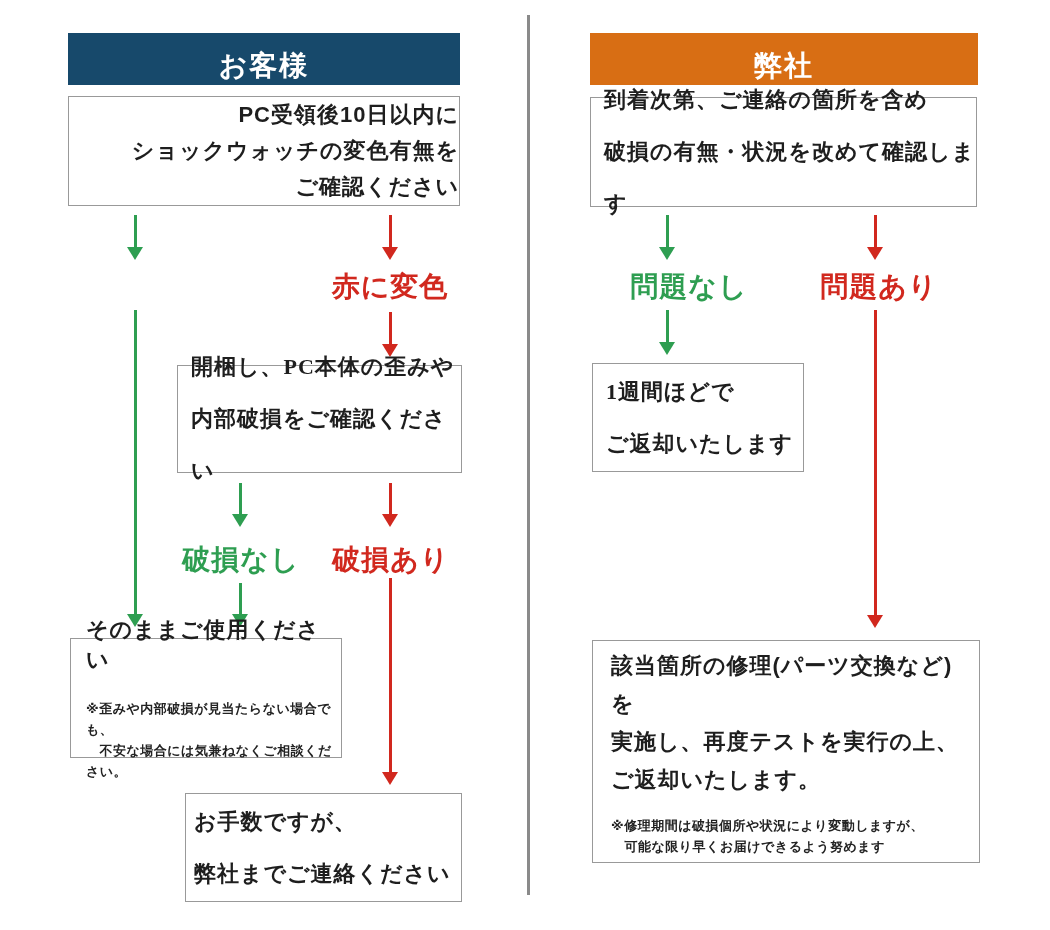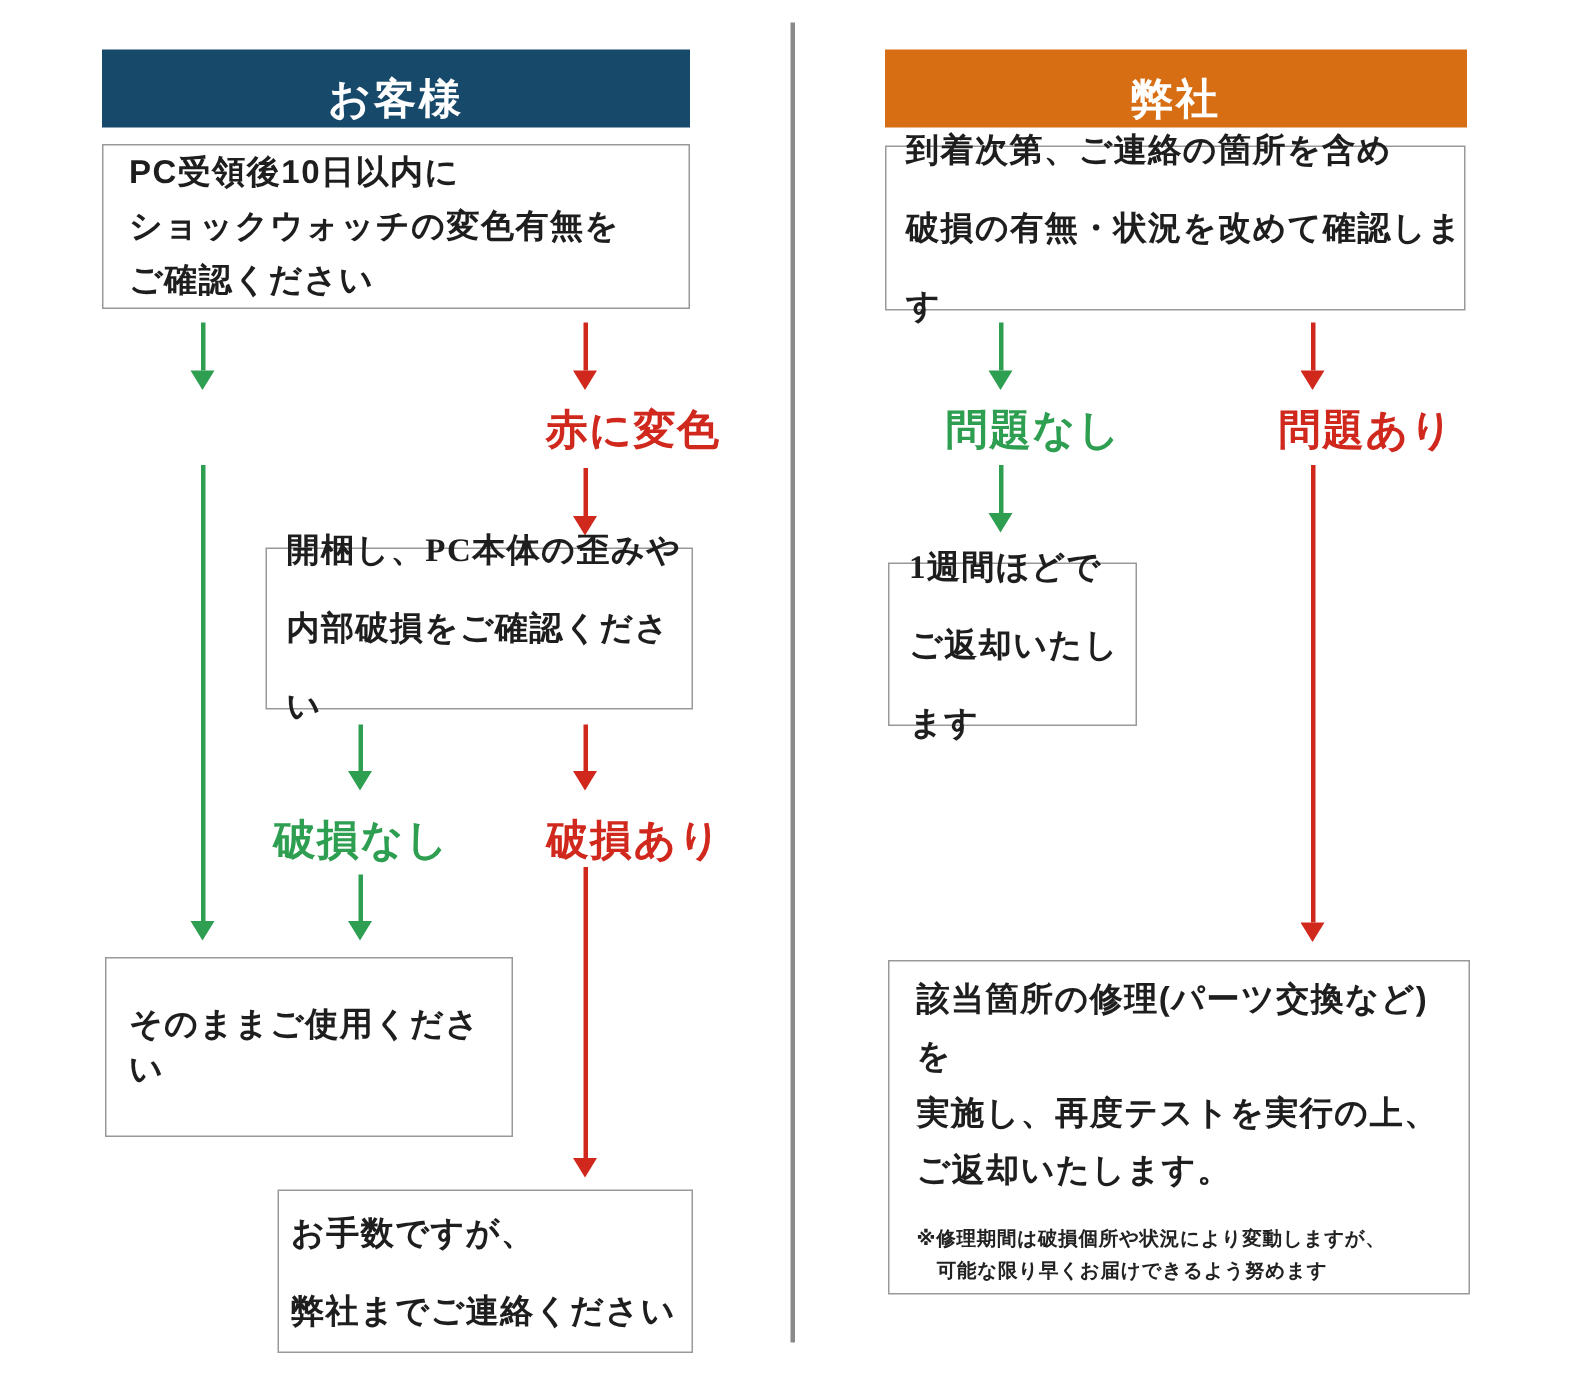"PC受領後10日以内に" .lh36 { text-align: none -> right }
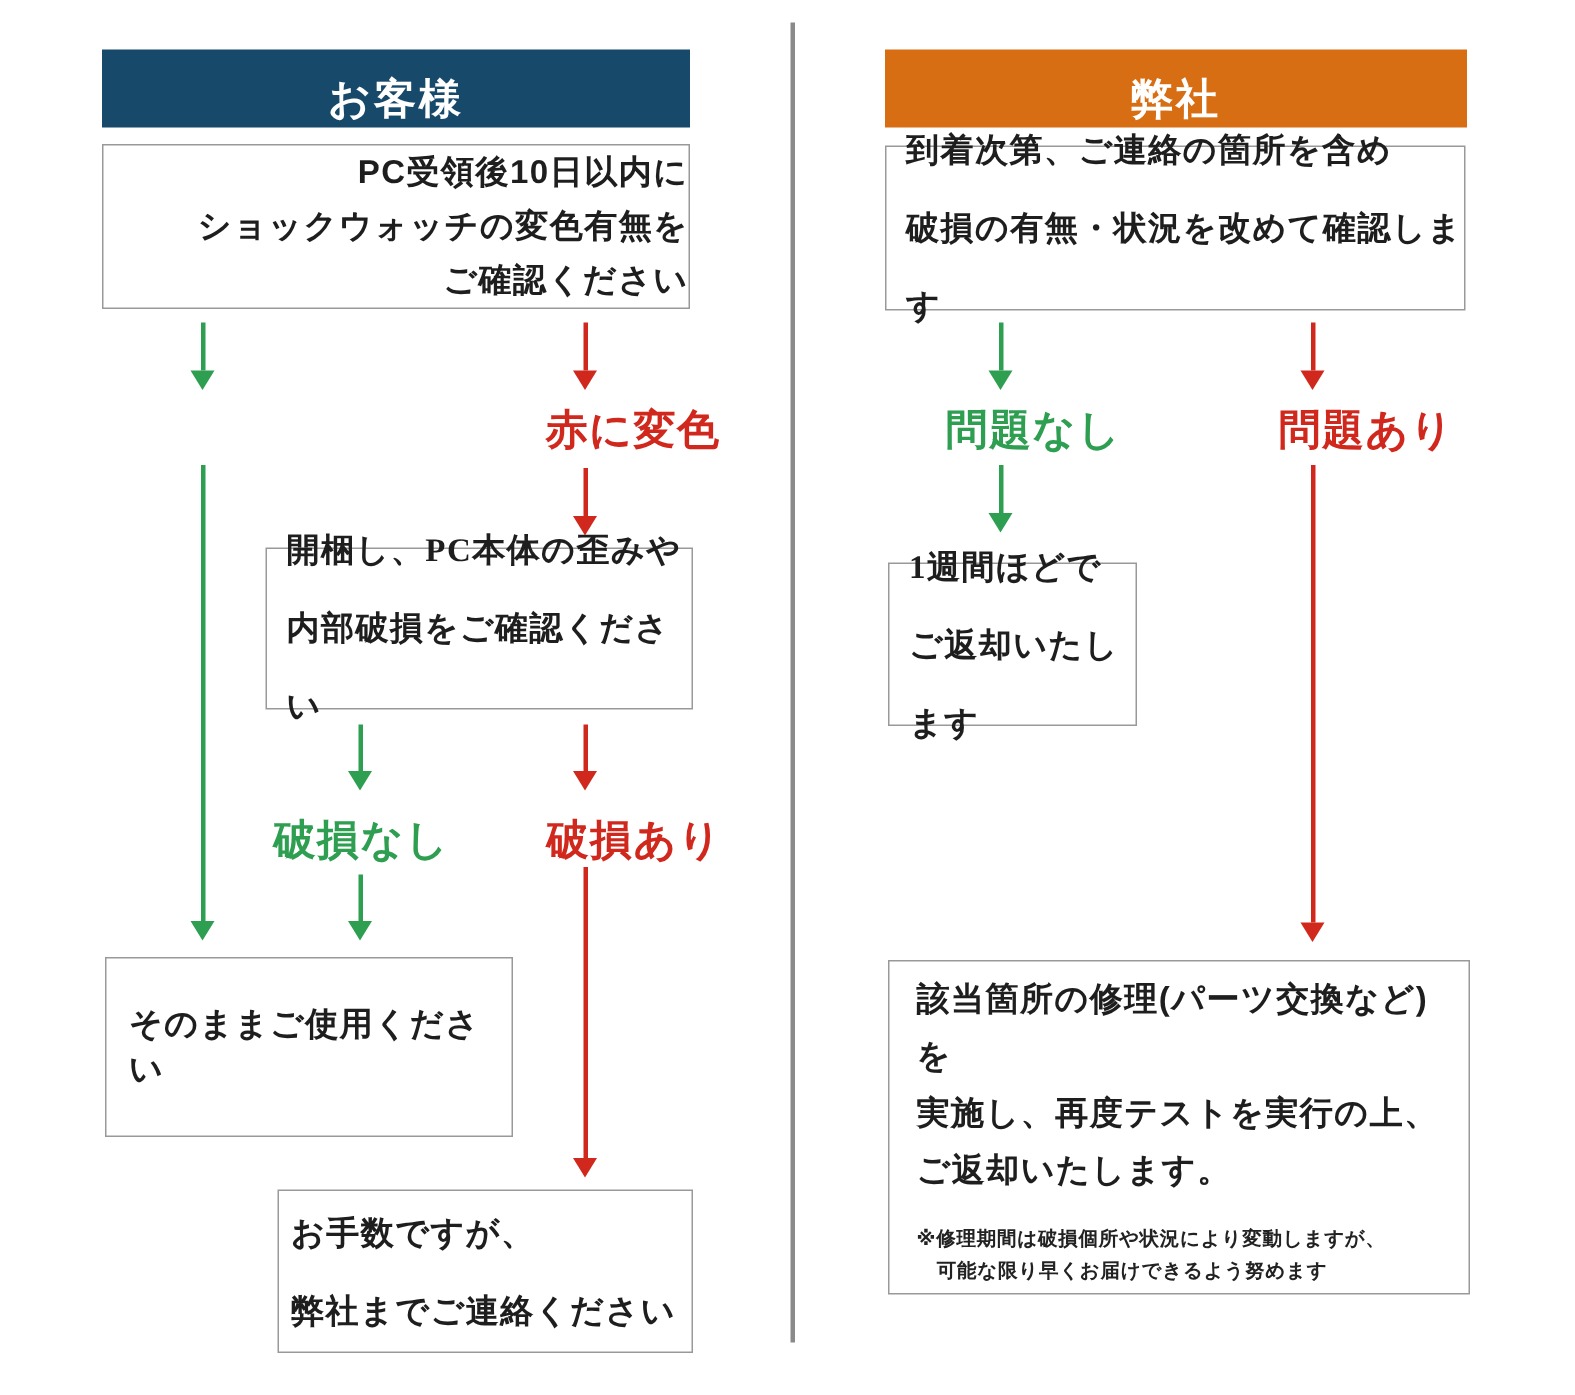"赤に変色" .branch-label.red { margin-left: 32px -> none }
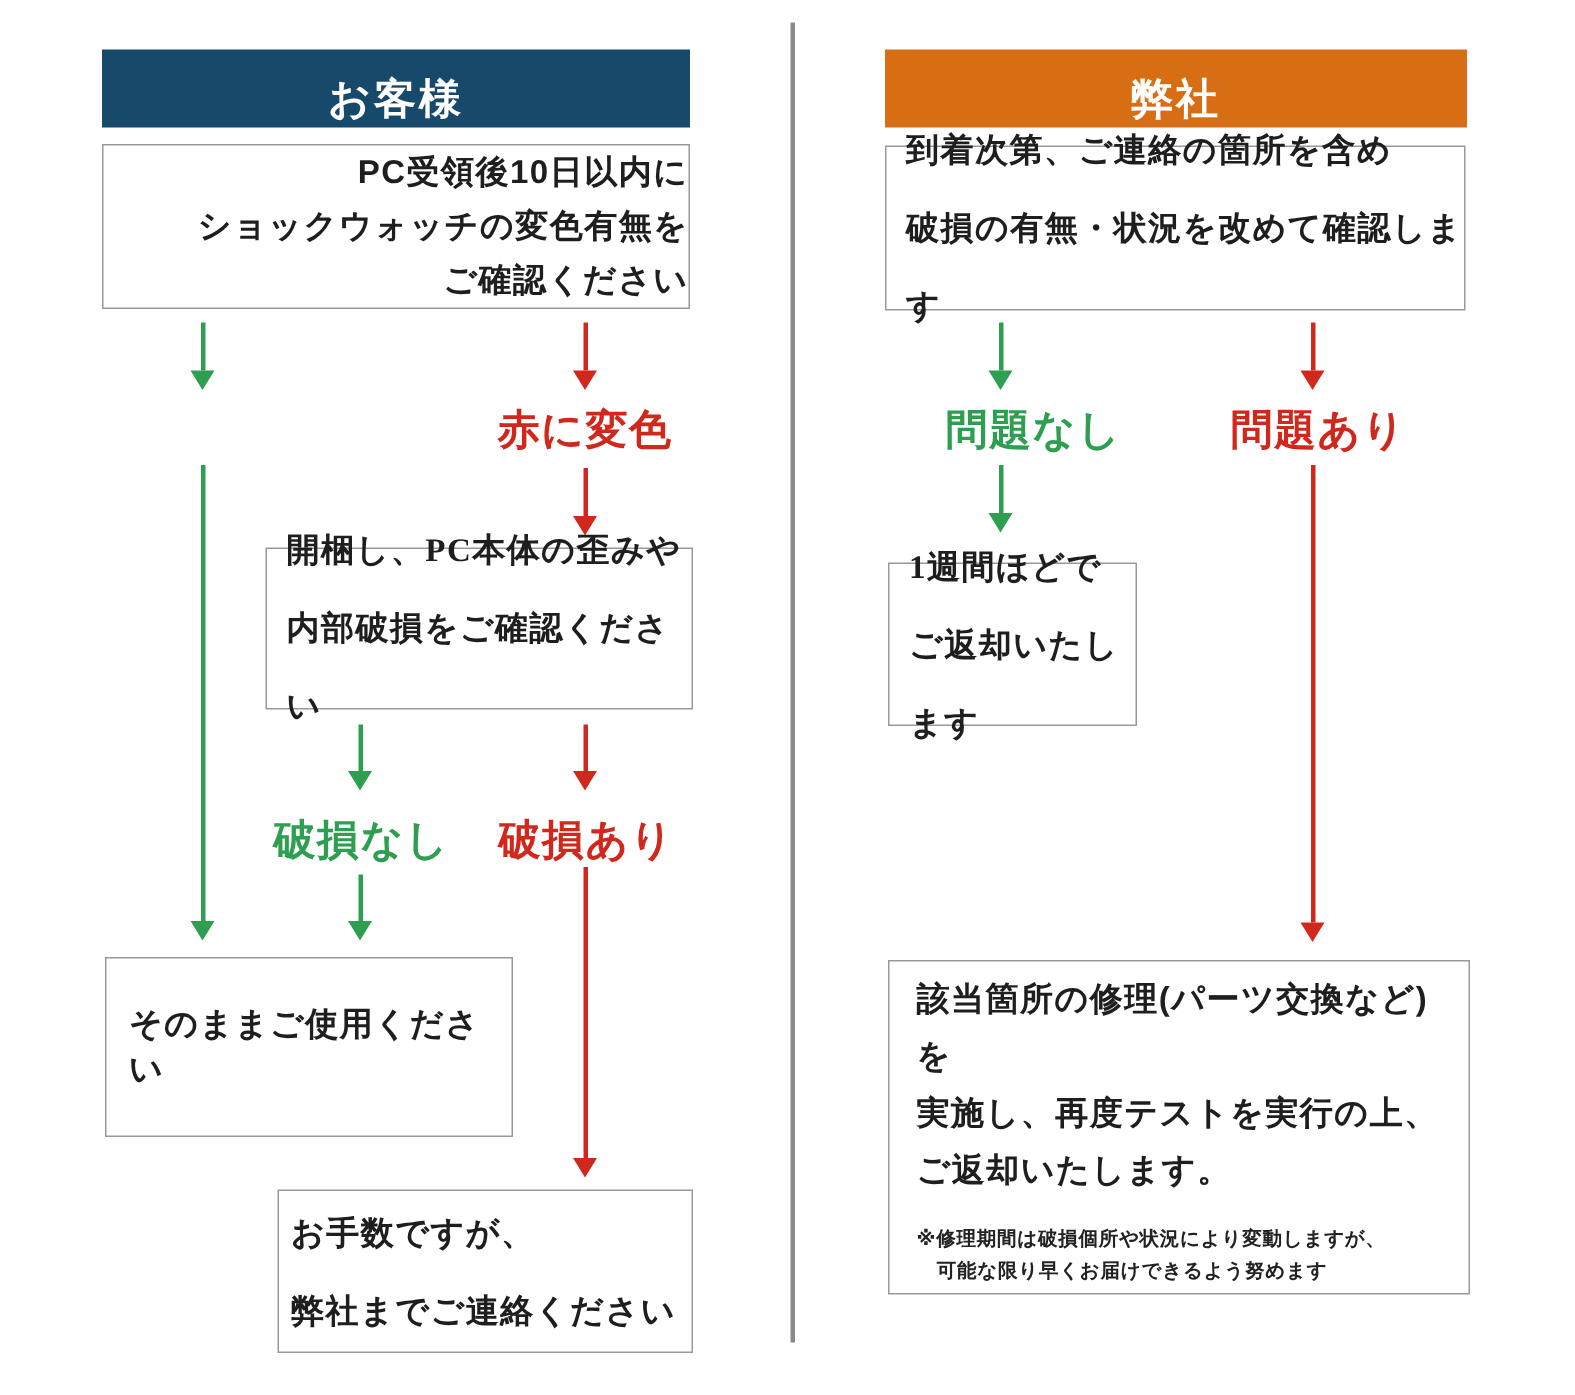"1週間ほどで" div.fbox { margin-top: 12px -> none; width: 166px -> 212px }
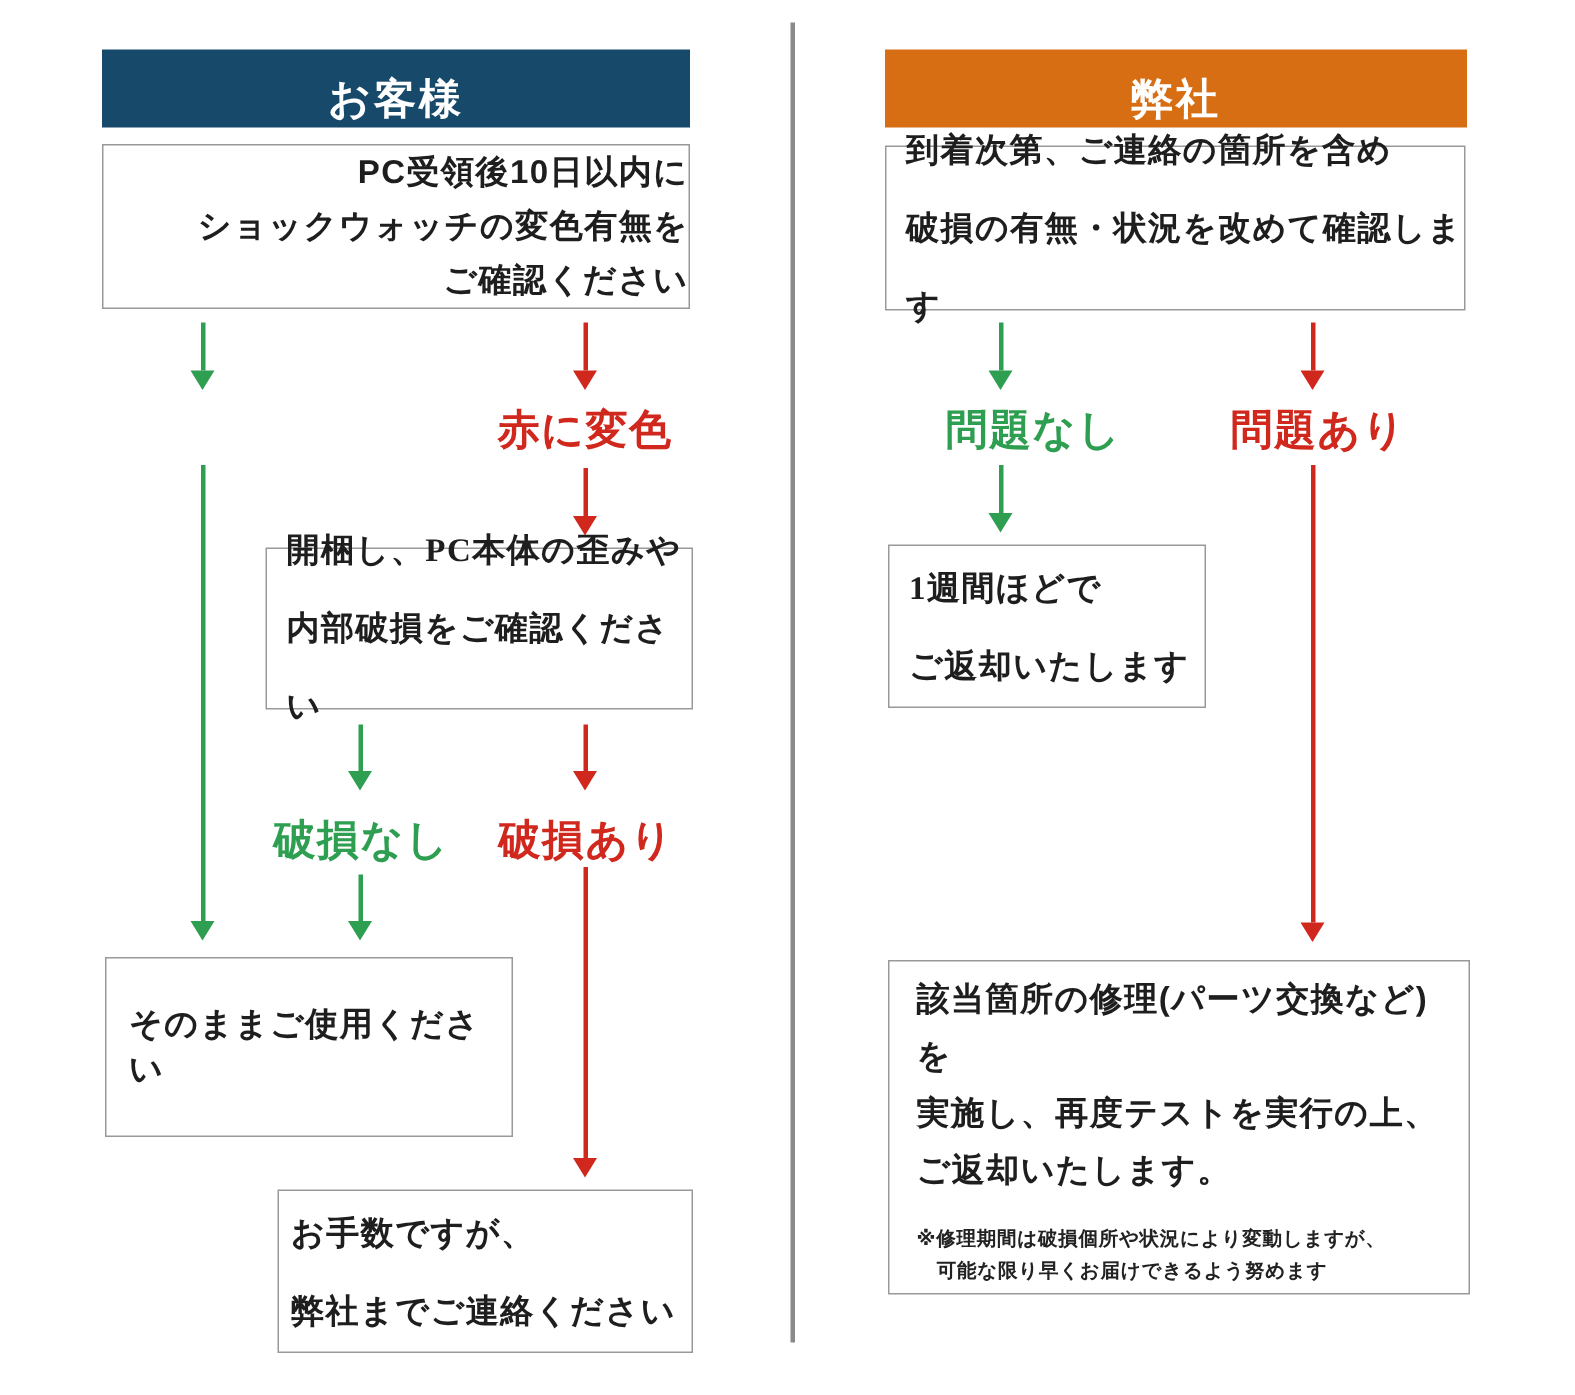"※歪みや内部破損が見当たらない場合でも、" div.ml { html: none -> <div>※歪みや内部破損が見当たらない場合でも、 不安な場合には気兼ねなくご相談ください。</div> }
